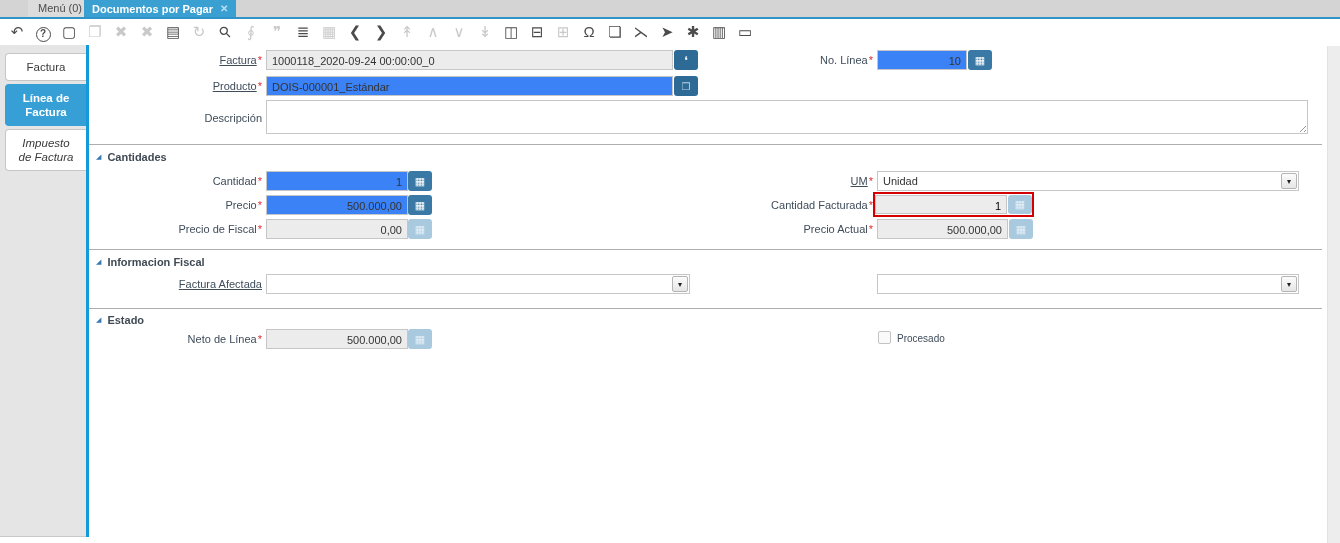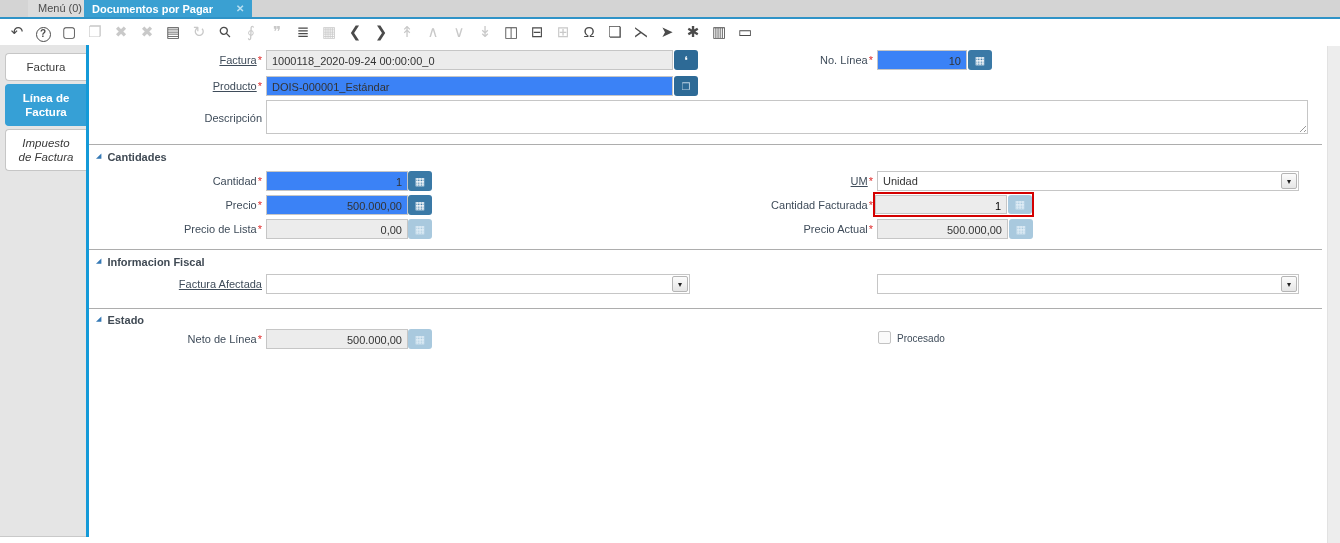"Documentos por Pagar" .active-tab { gap: 23px -> 7px }
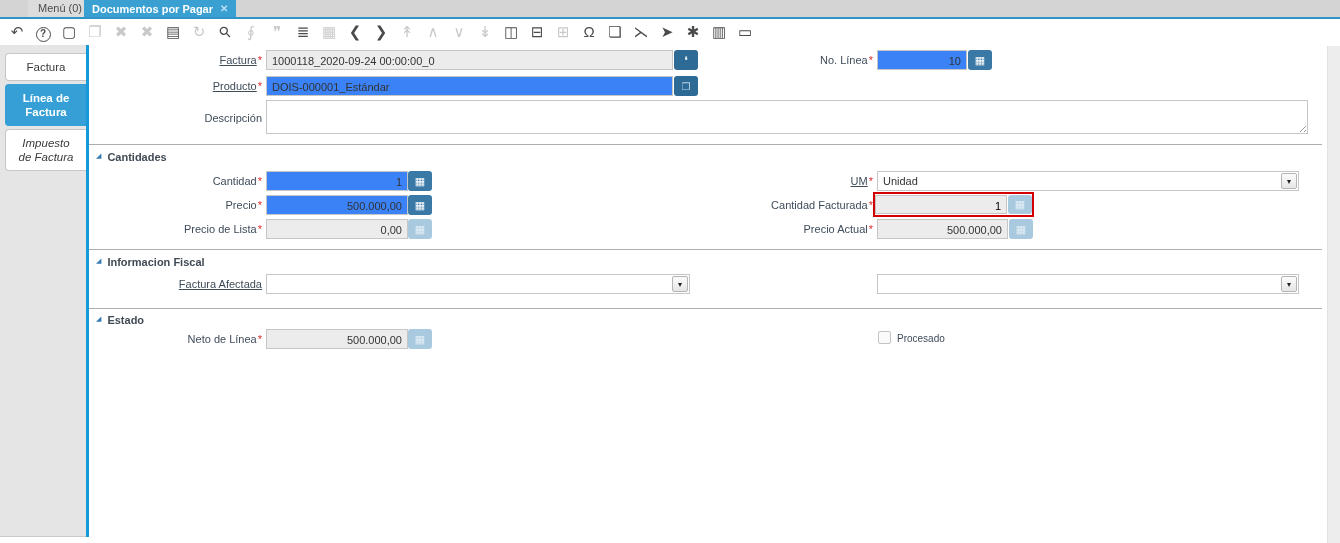"Cantidades" .section { align-items: none -> center }
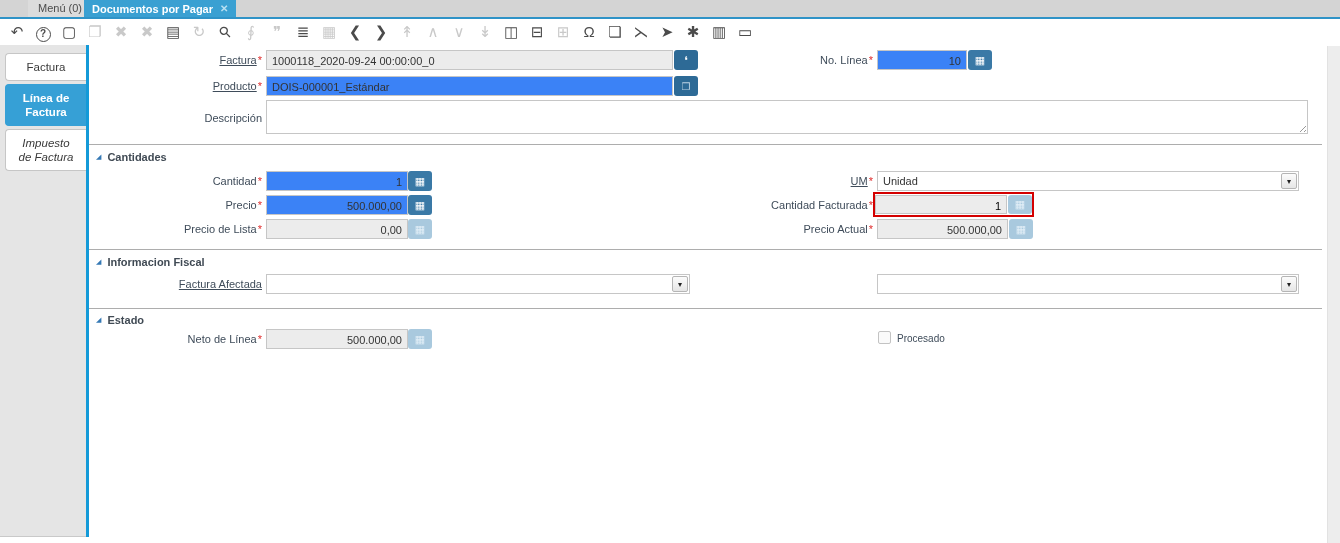"Precio de Lista" span { text: Lista -> Fiscal }
